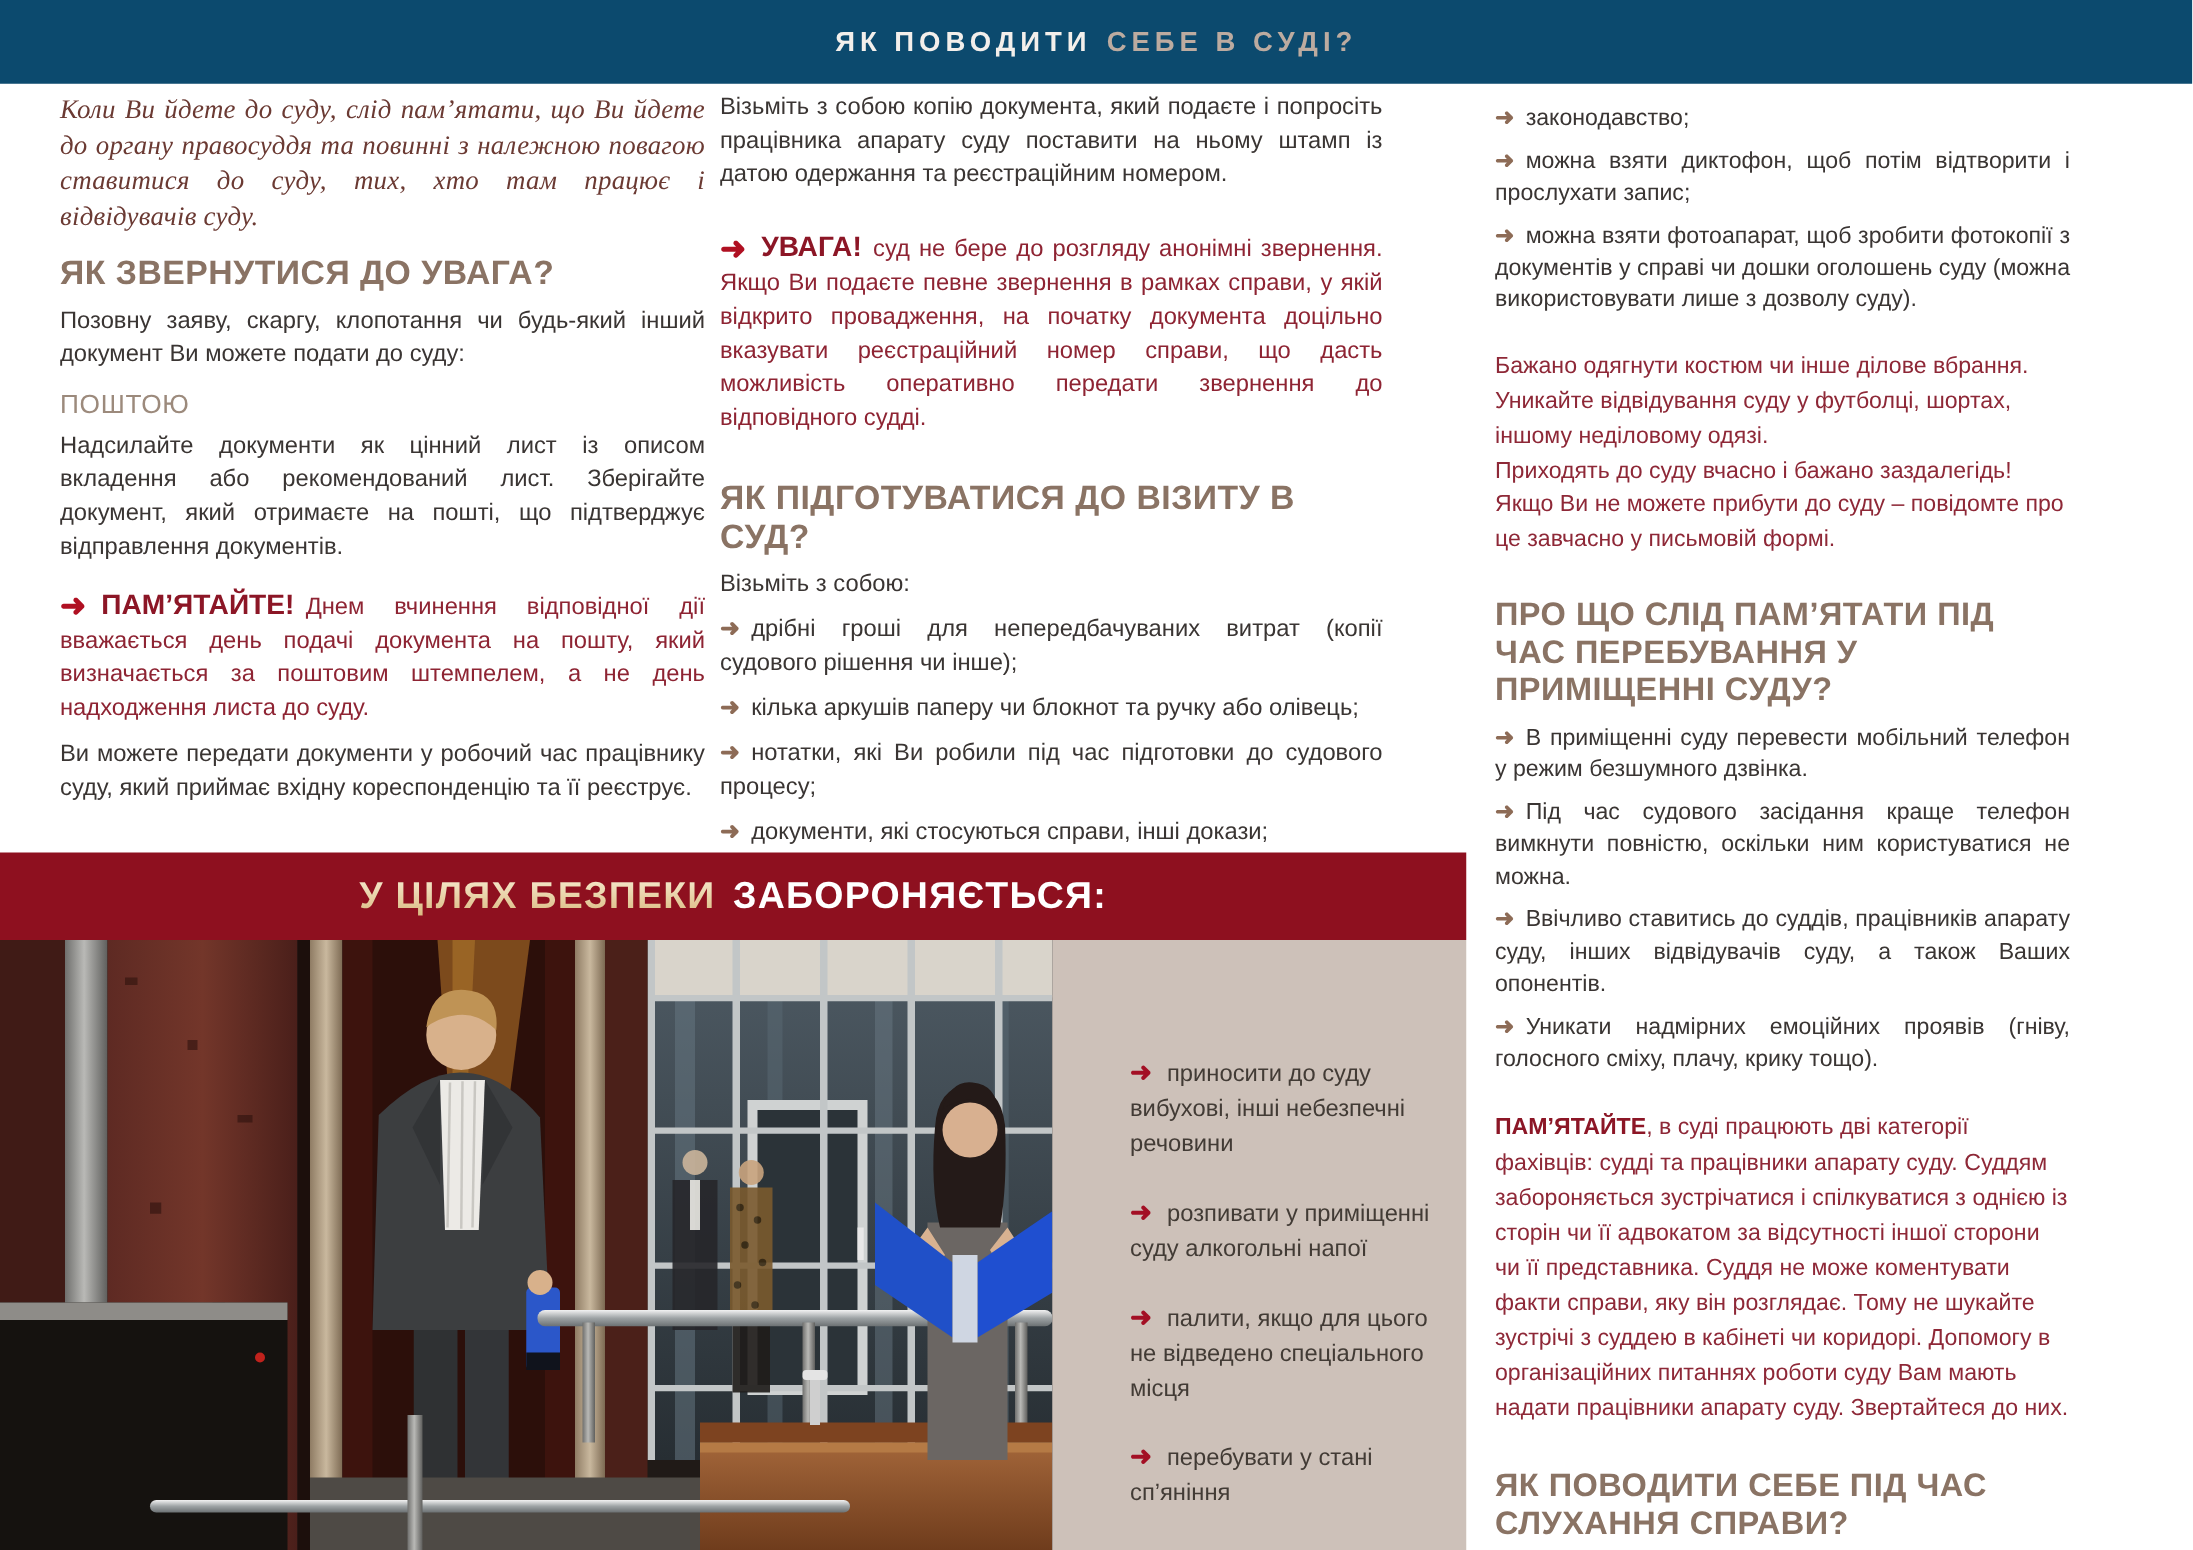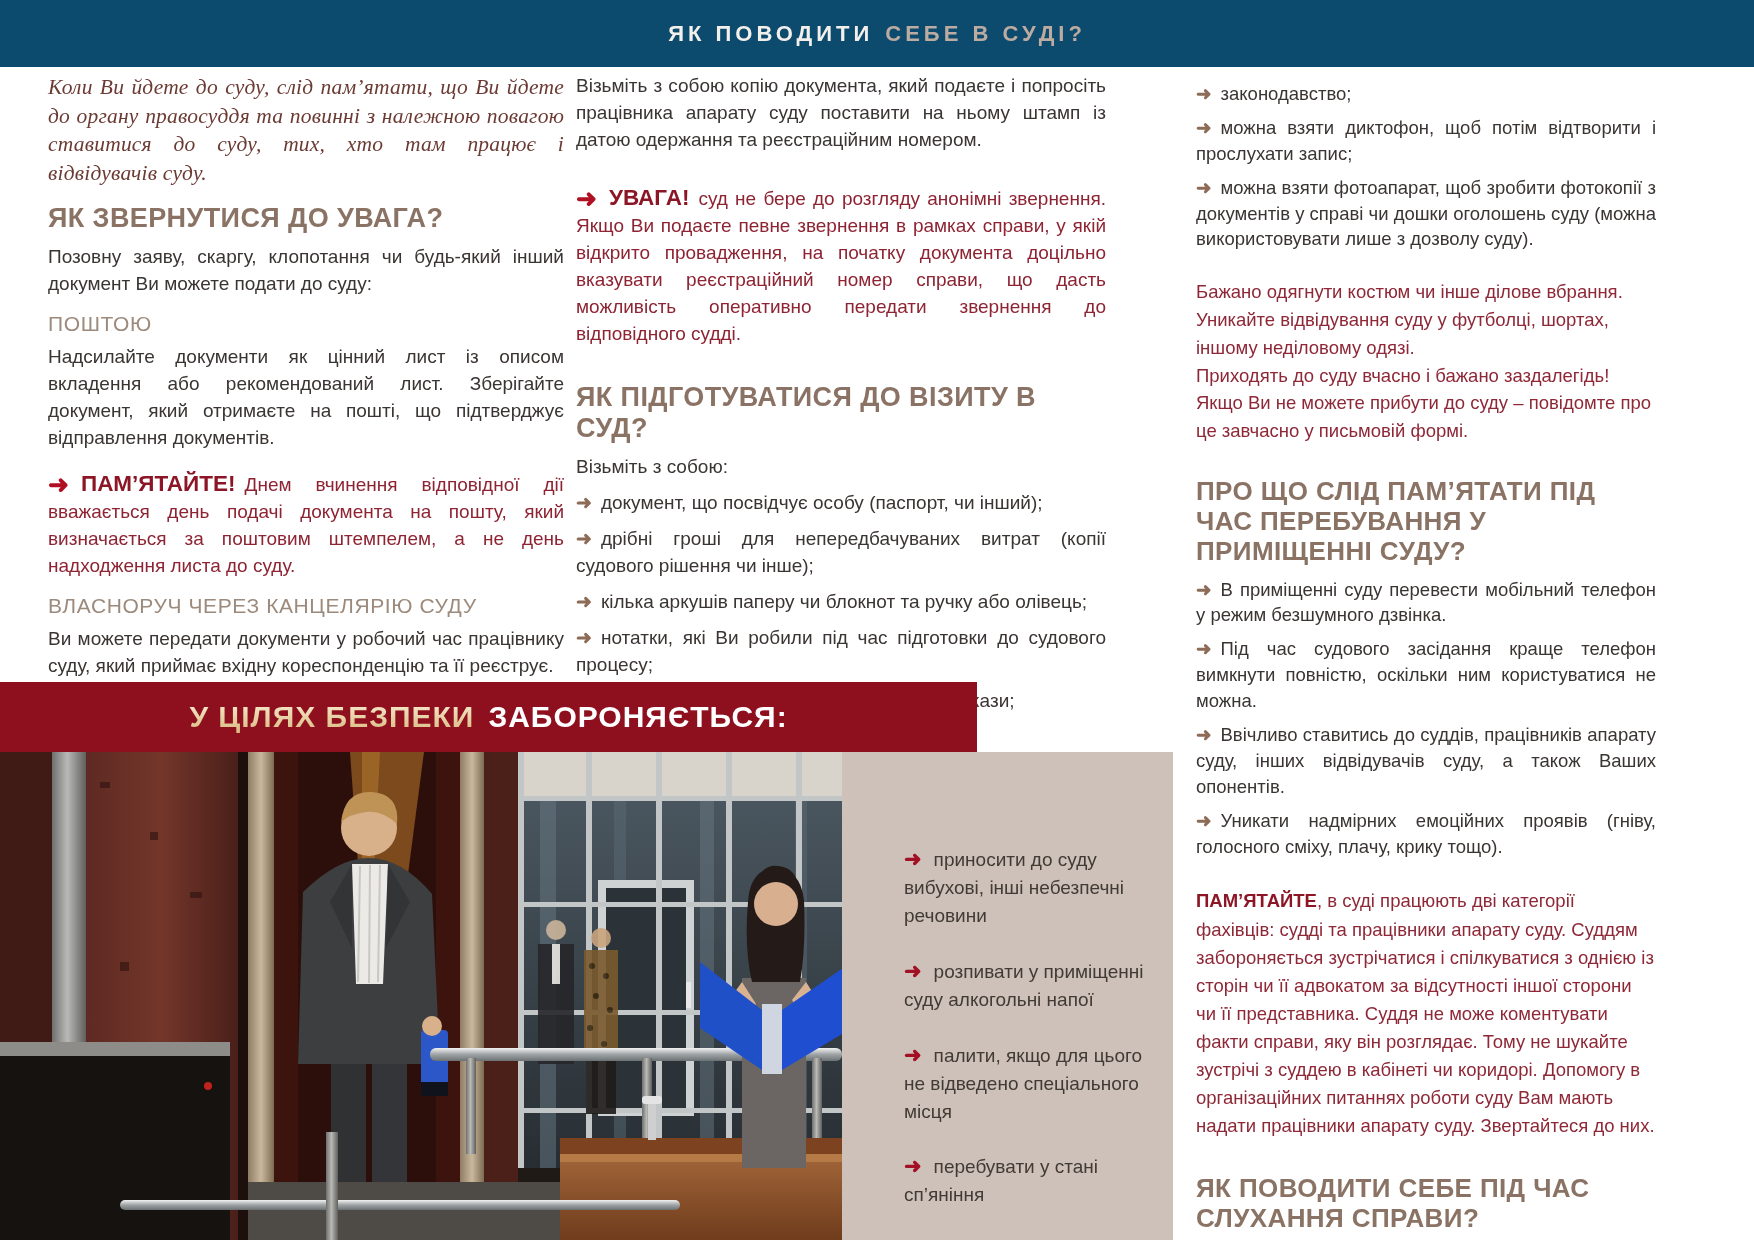"документ, що посвідчує особу (паспорт," li { html: <li>документ, що посвідчує особу (паспорт, чи інший);</li> -> none }
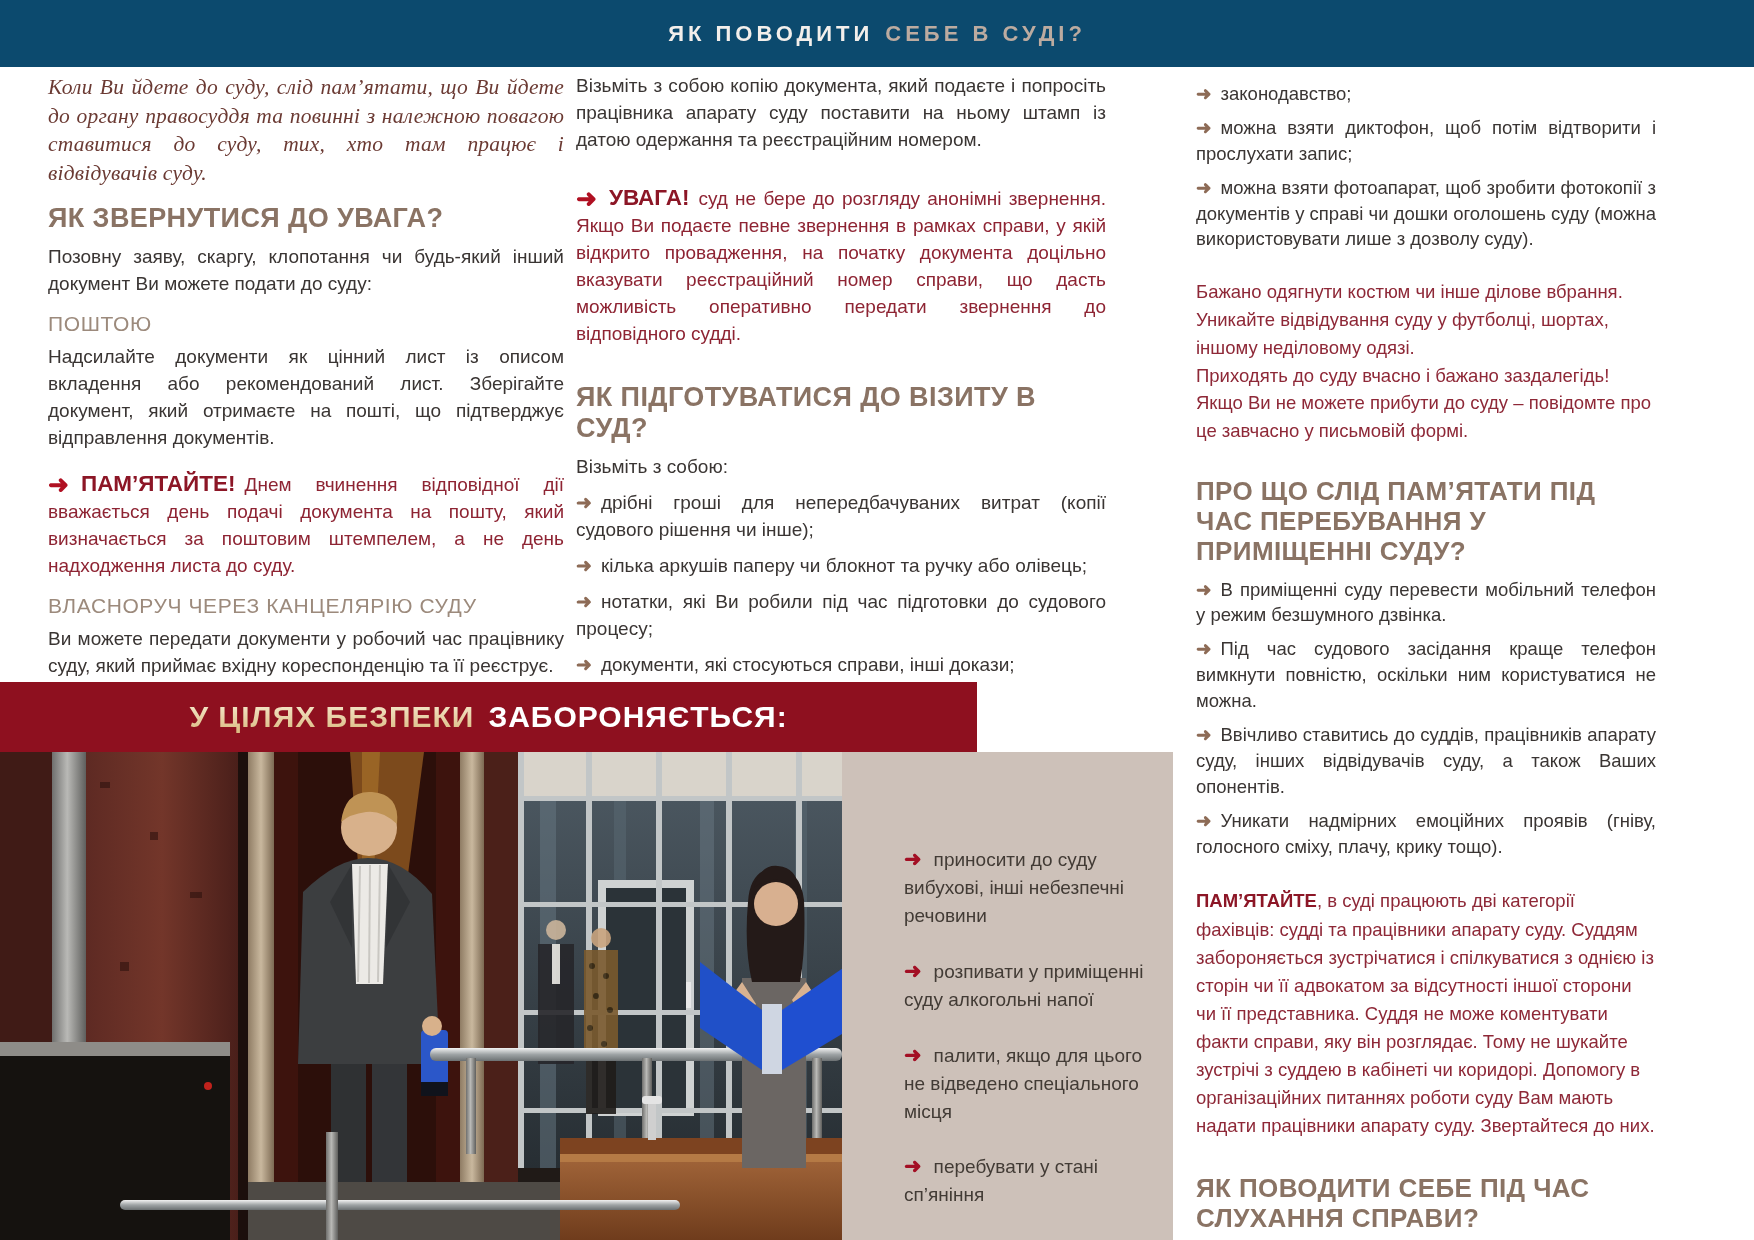"ВЛАСНОРУЧ ЧЕРЕЗ КАНЦЕЛЯРІЮ СУДУ" h3.sub { html: <h3>ВЛАСНОРУЧ ЧЕРЕЗ КАНЦЕЛЯРІЮ СУДУ</h3> -> none }
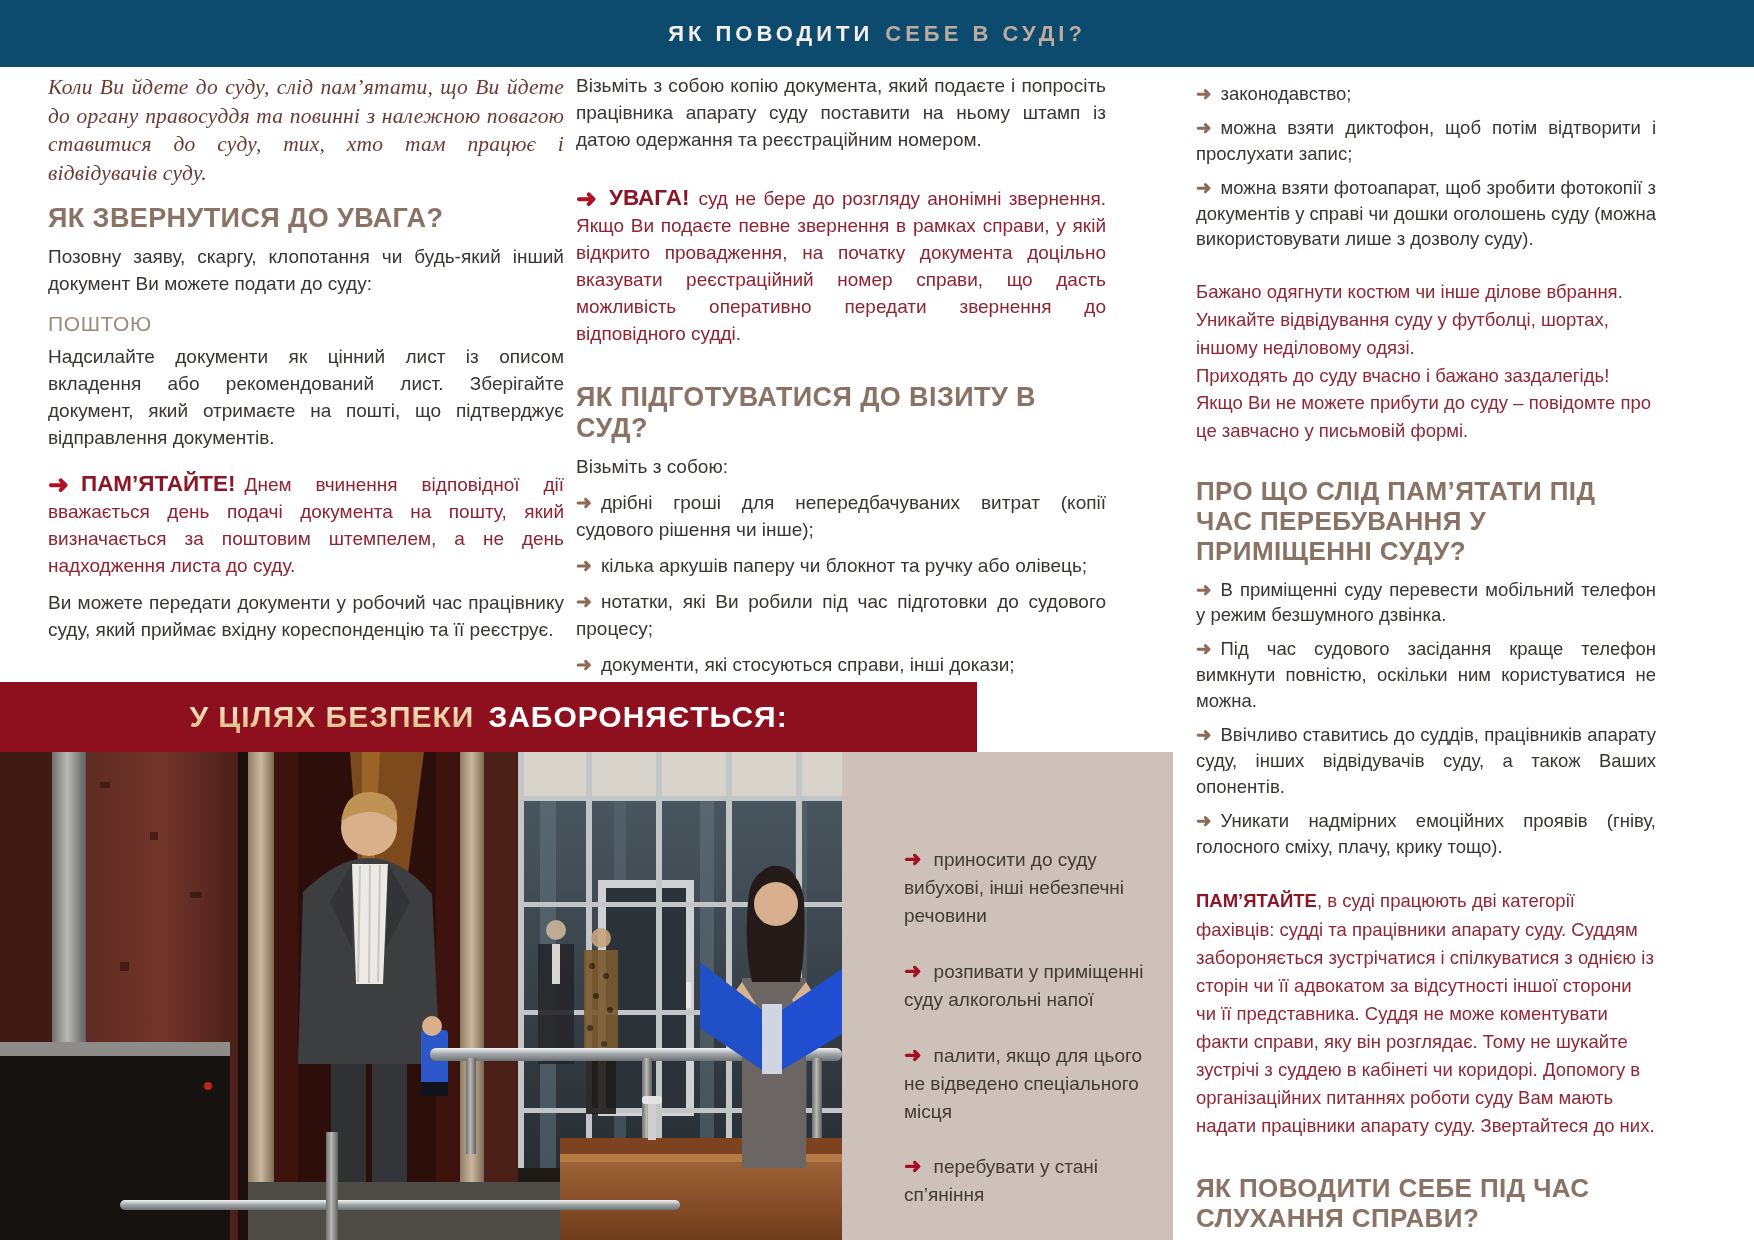"У ЦІЛЯХ БЕЗПЕКИ" .banner { width: 977px -> 1173px }
